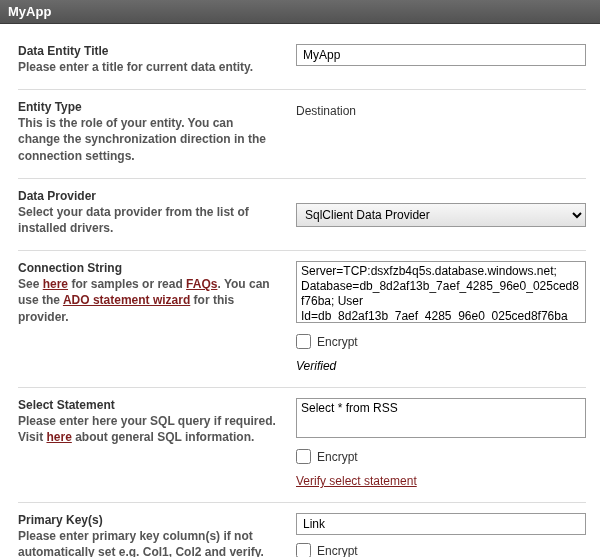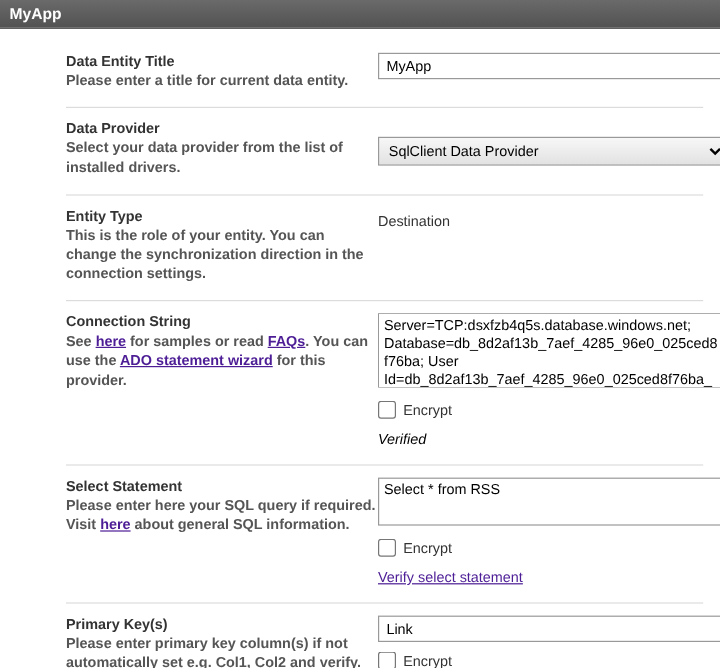"Data Entity Title" .section { gap: none -> 18px; margin-left: 37px -> none }
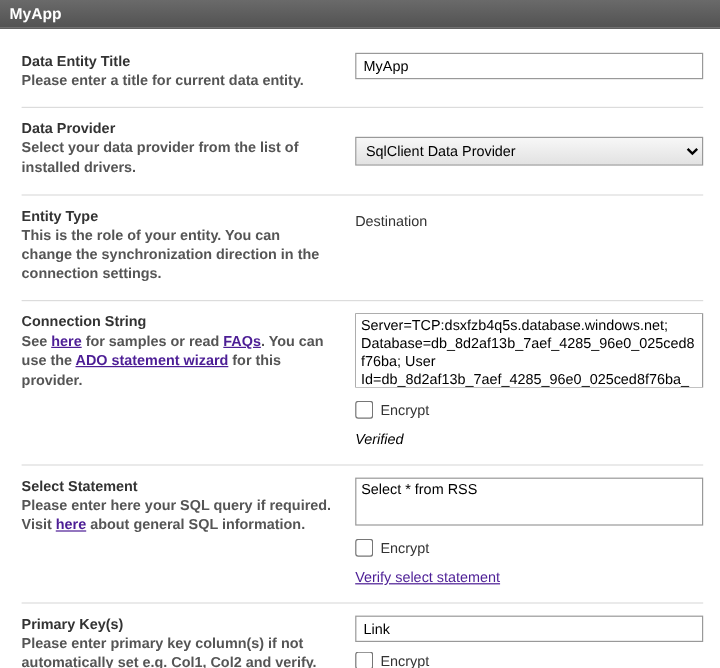"Data Provider" div.section { order: before "Entity Type" -> after "Entity Type" }
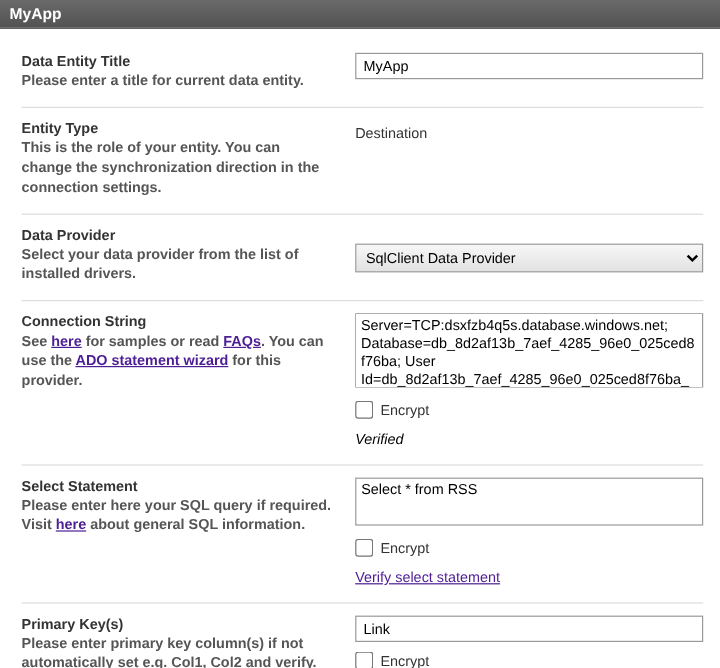"here" a, .link { color: #4c1d95 -> #7f1d1d }
